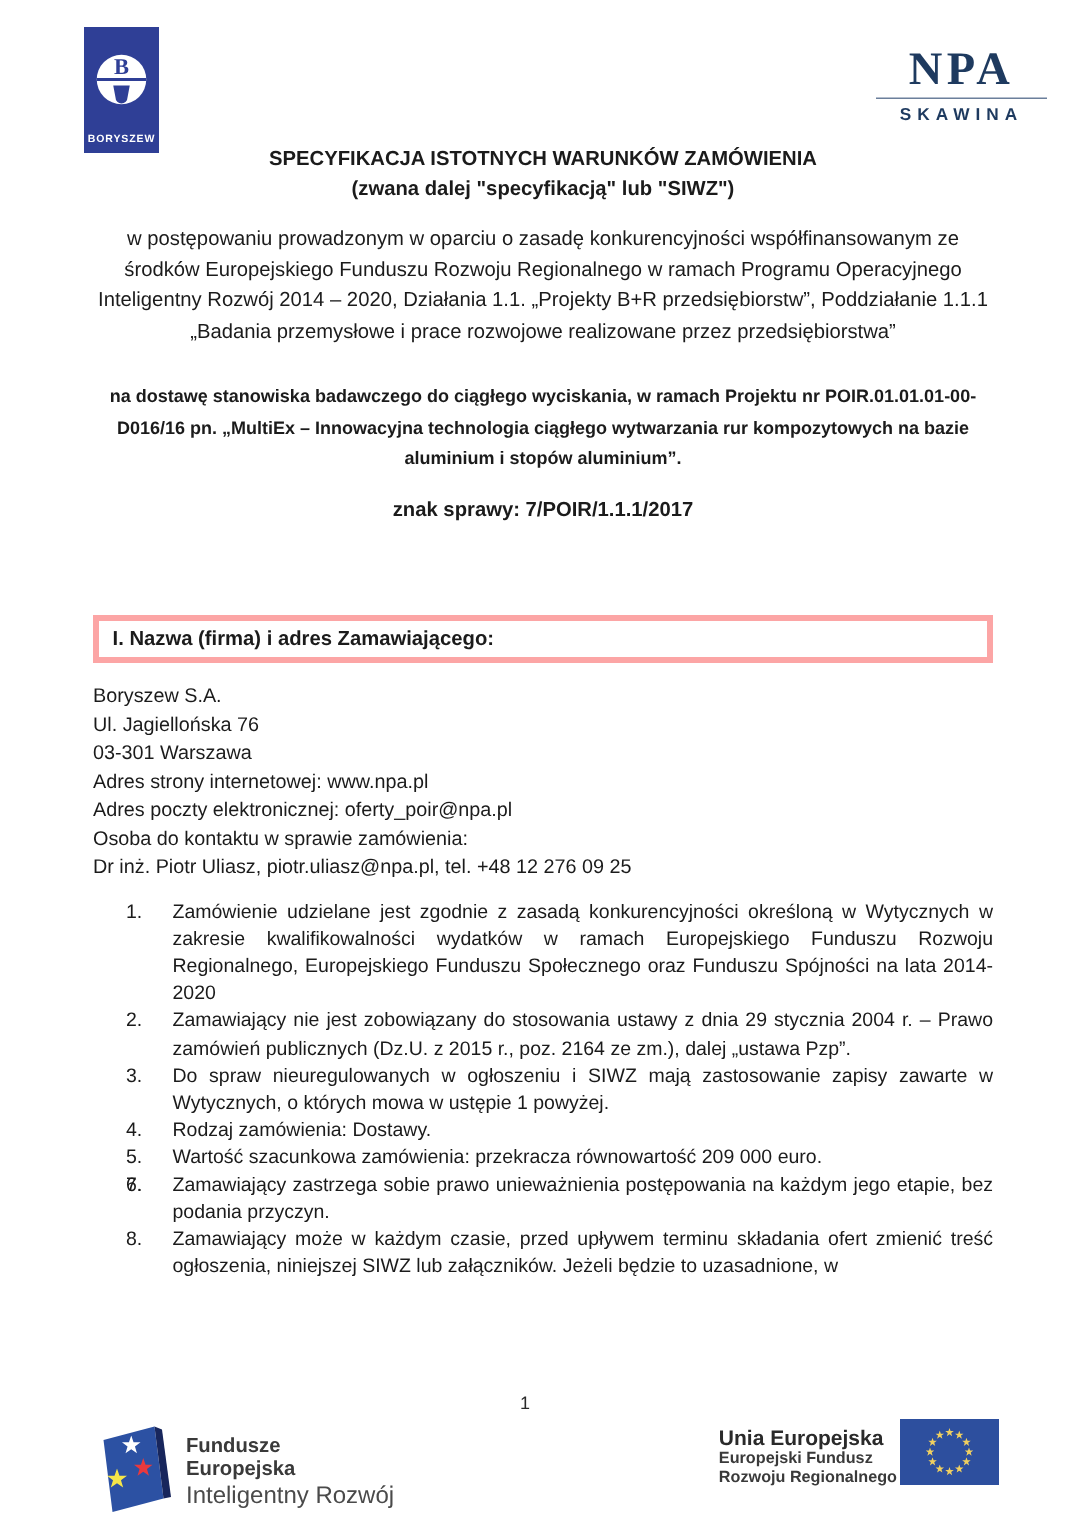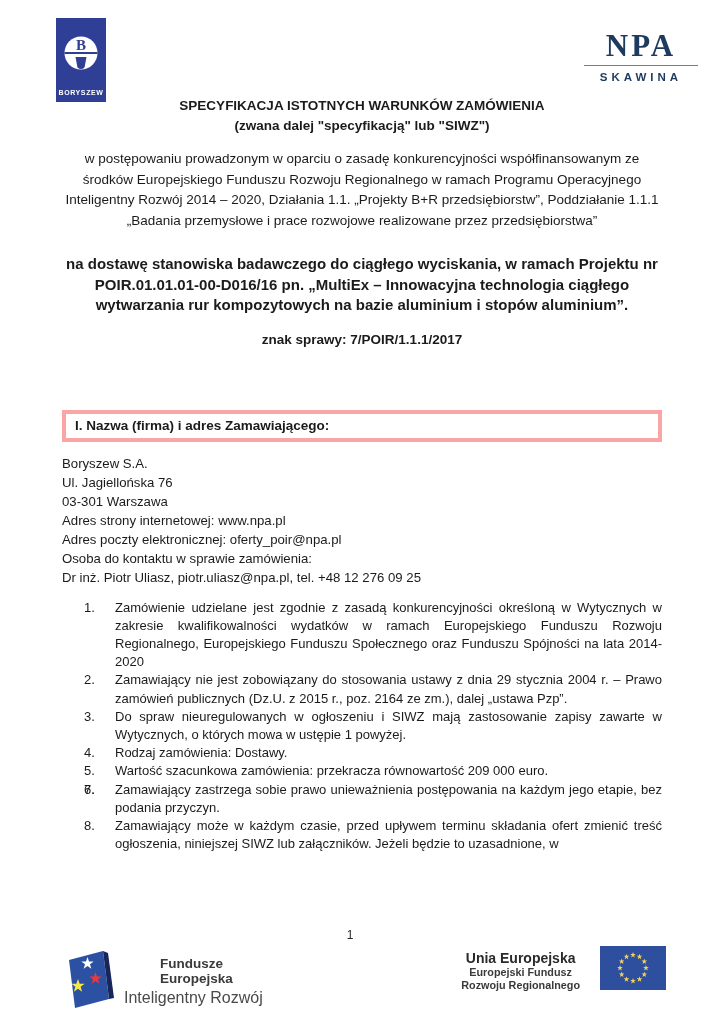"na dostawę stanowiska badawczego do" .subject { font-size: 15px -> 12px }
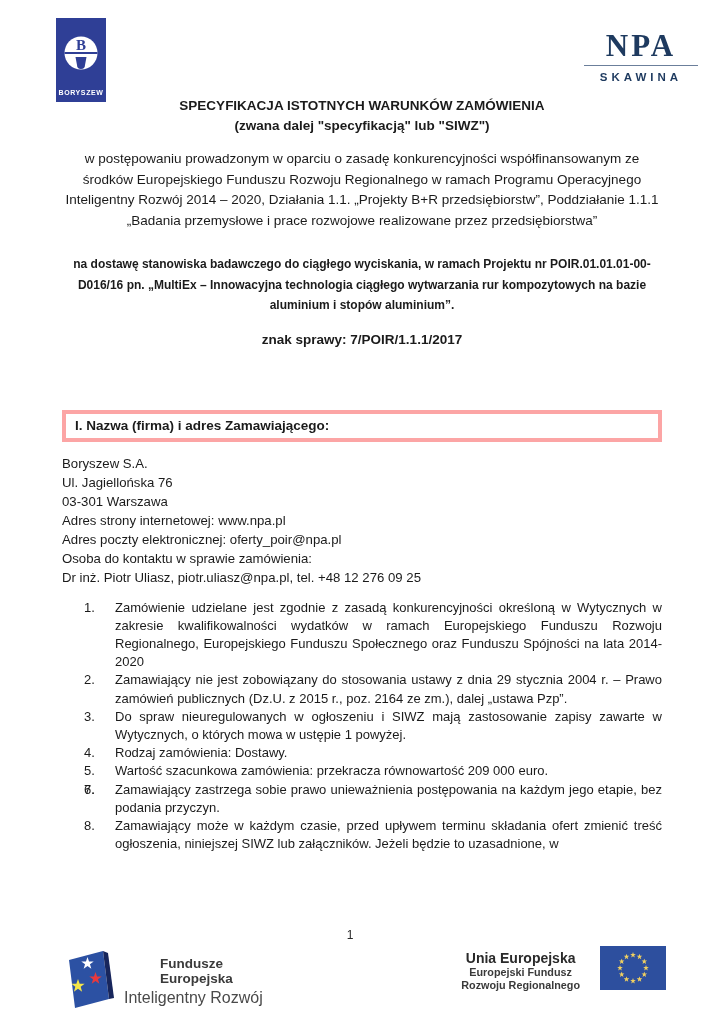"Fundusze" .fe-line { margin-left: 36px -> none }
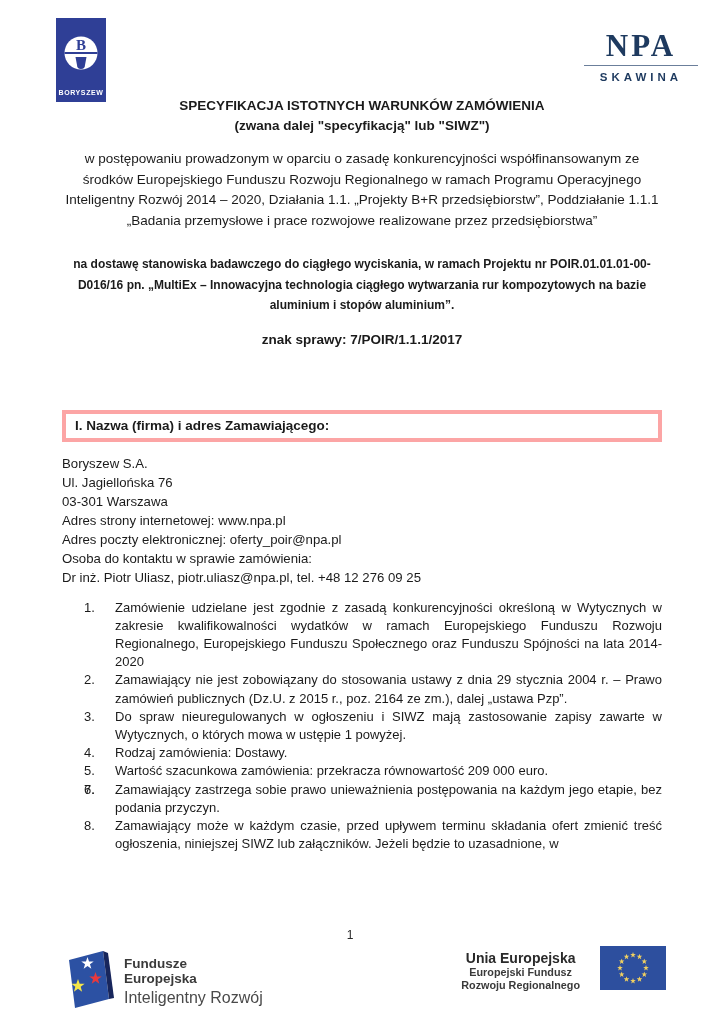"Unia Europejska" .eu-text { margin-right: 20px -> 2px; text-align: center -> left }
